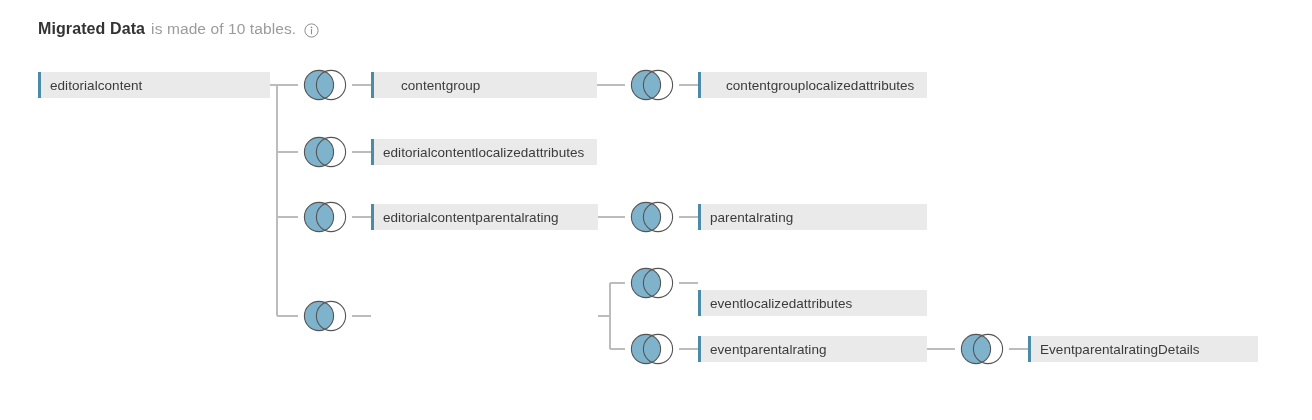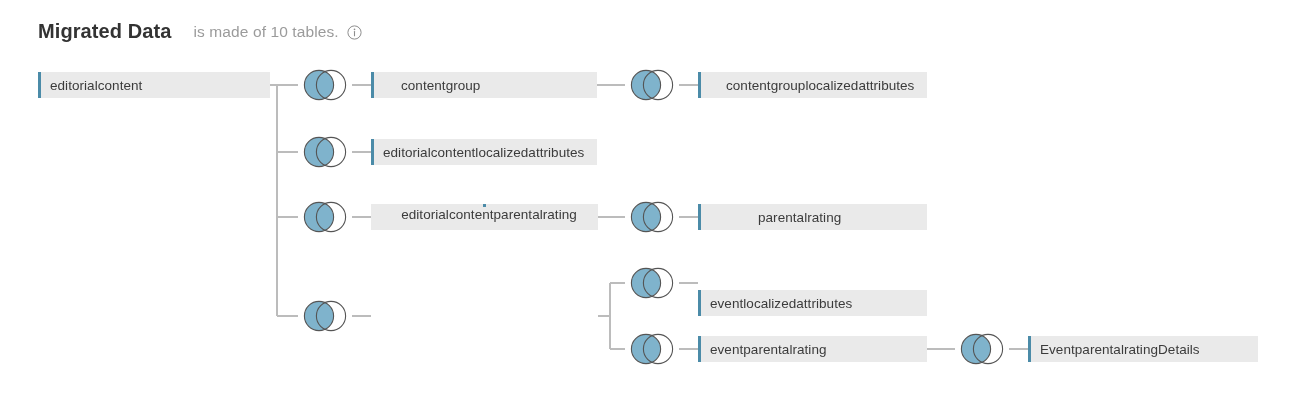"Migrated Data" .header-title { font-size: 20px -> 16px }
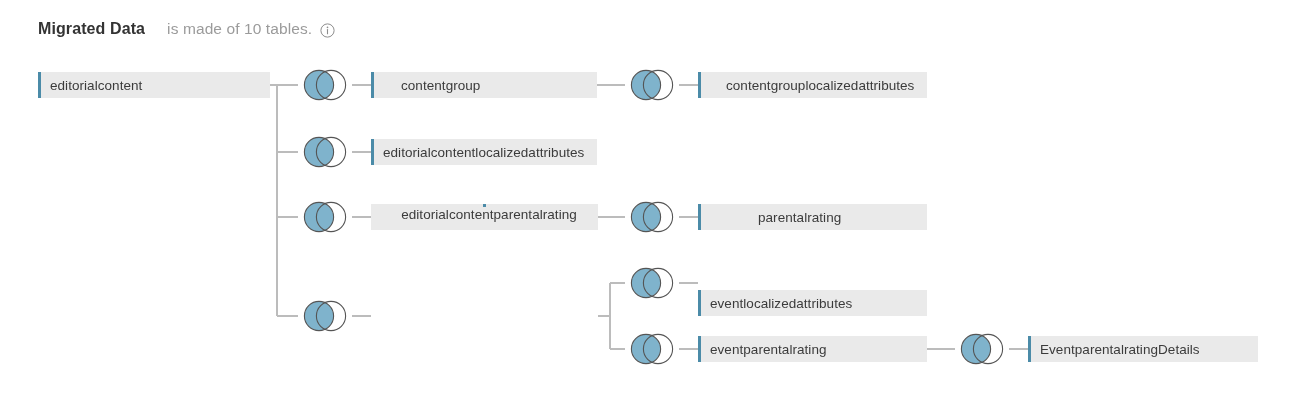"is made of 10 tables." .header-sub { margin-left: 22px -> 6px }
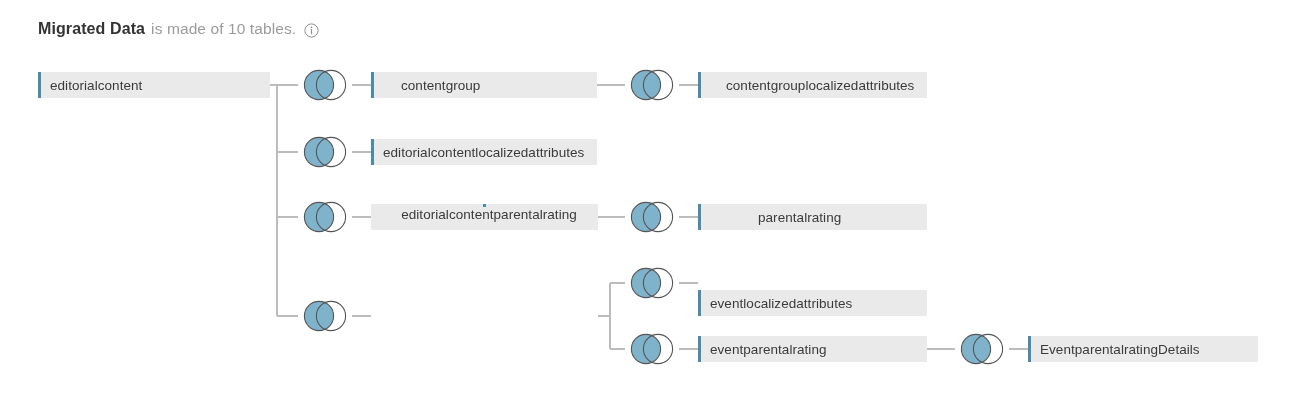"editorialcontentparentalrating" div.pill { flex-direction: column -> none }
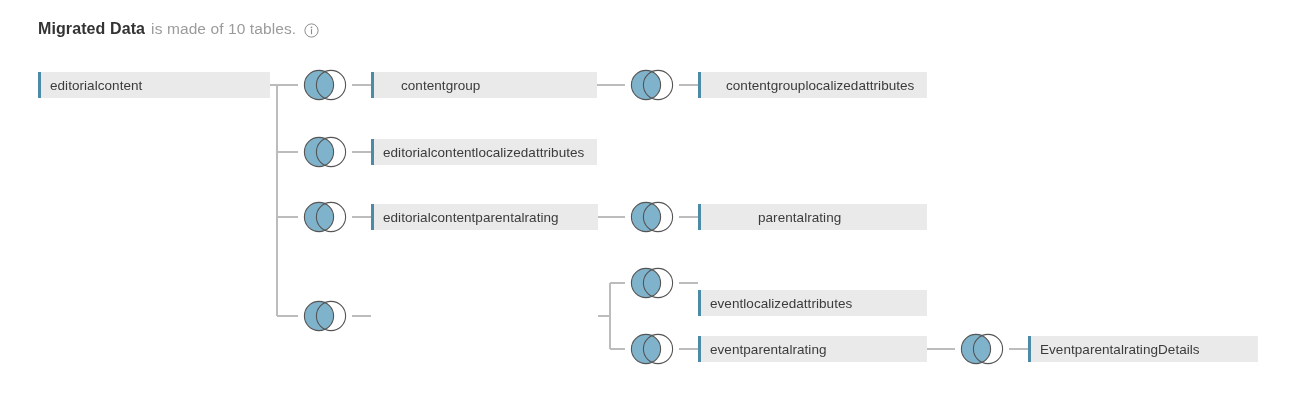"parentalrating" div.pill { gap: 48px -> none }
